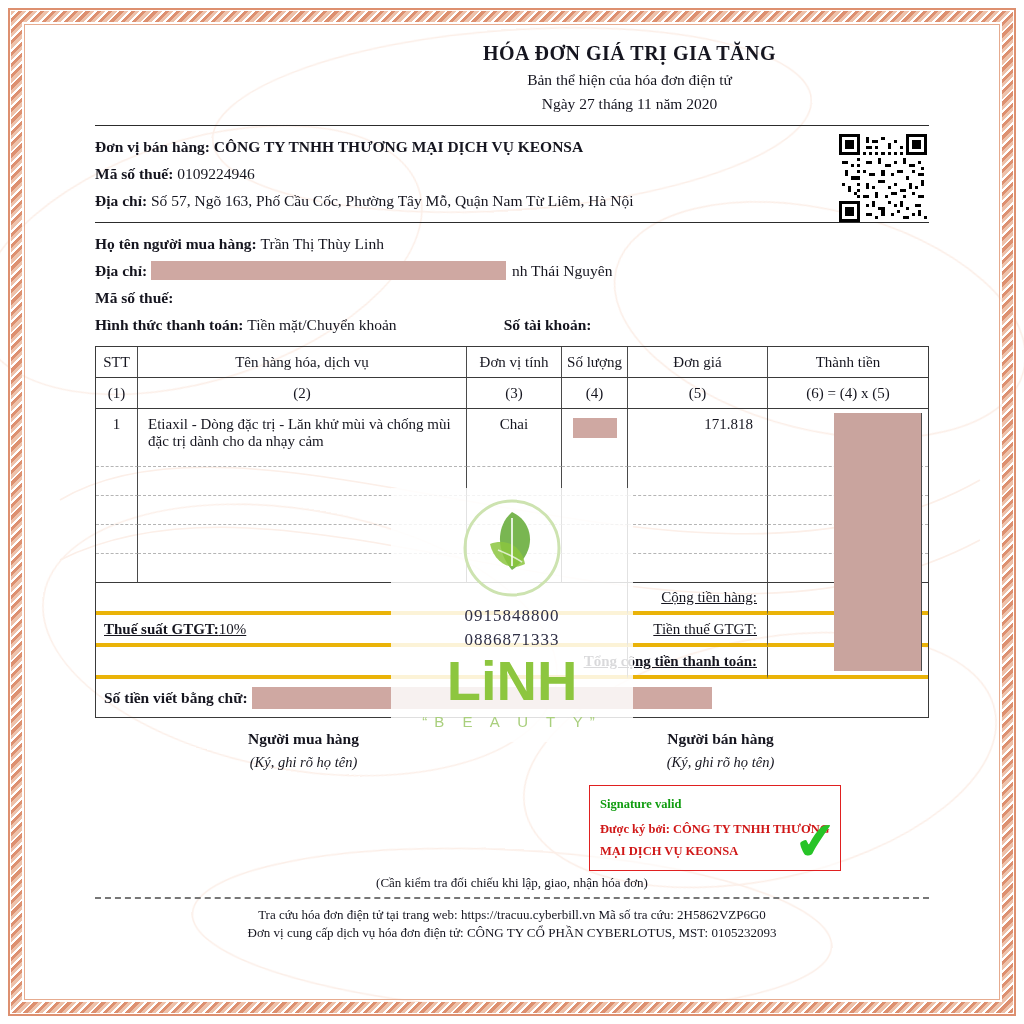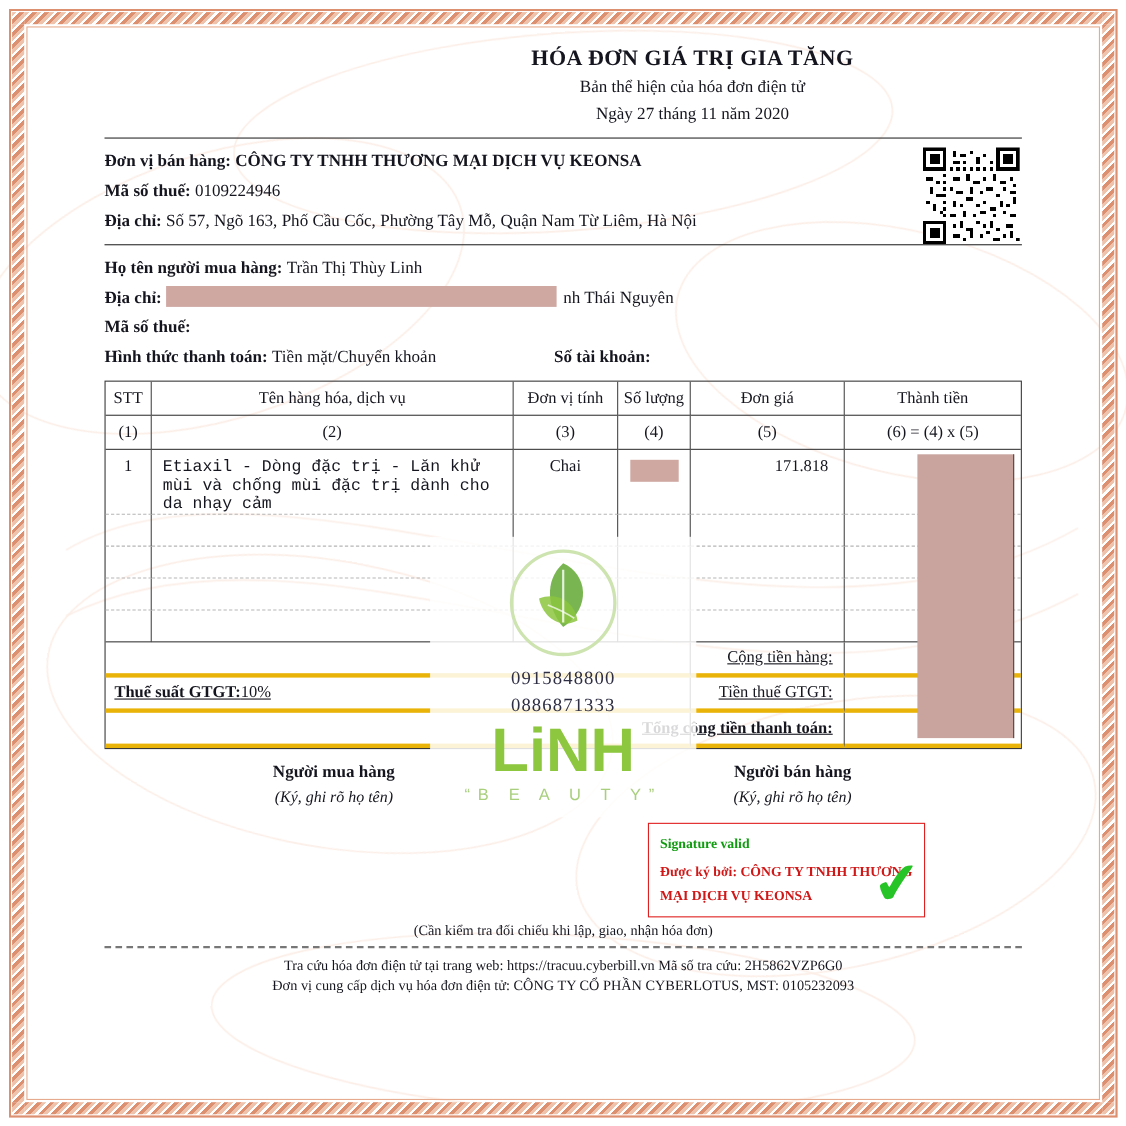"Etiaxil - Dòng đặc trị" .ri.name { font-family: Liberation Mono, monospace -> none }
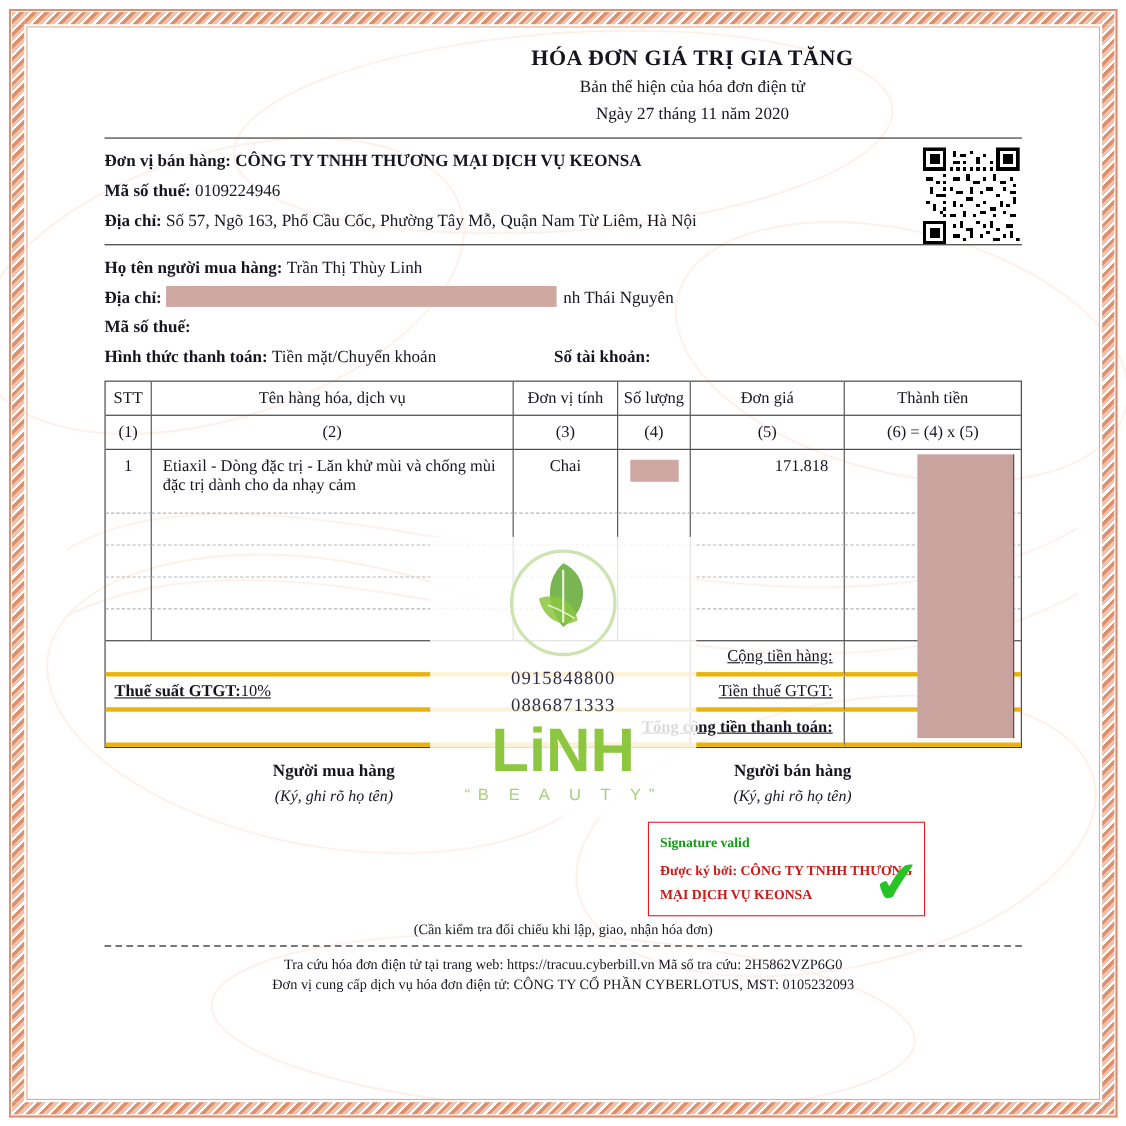"Số tiền viết bằng chữ:" div.span-words { html: none -> <div> <span>Số tiền viết bằng chữ: </span>&nbsp; <span></span> </div> }
